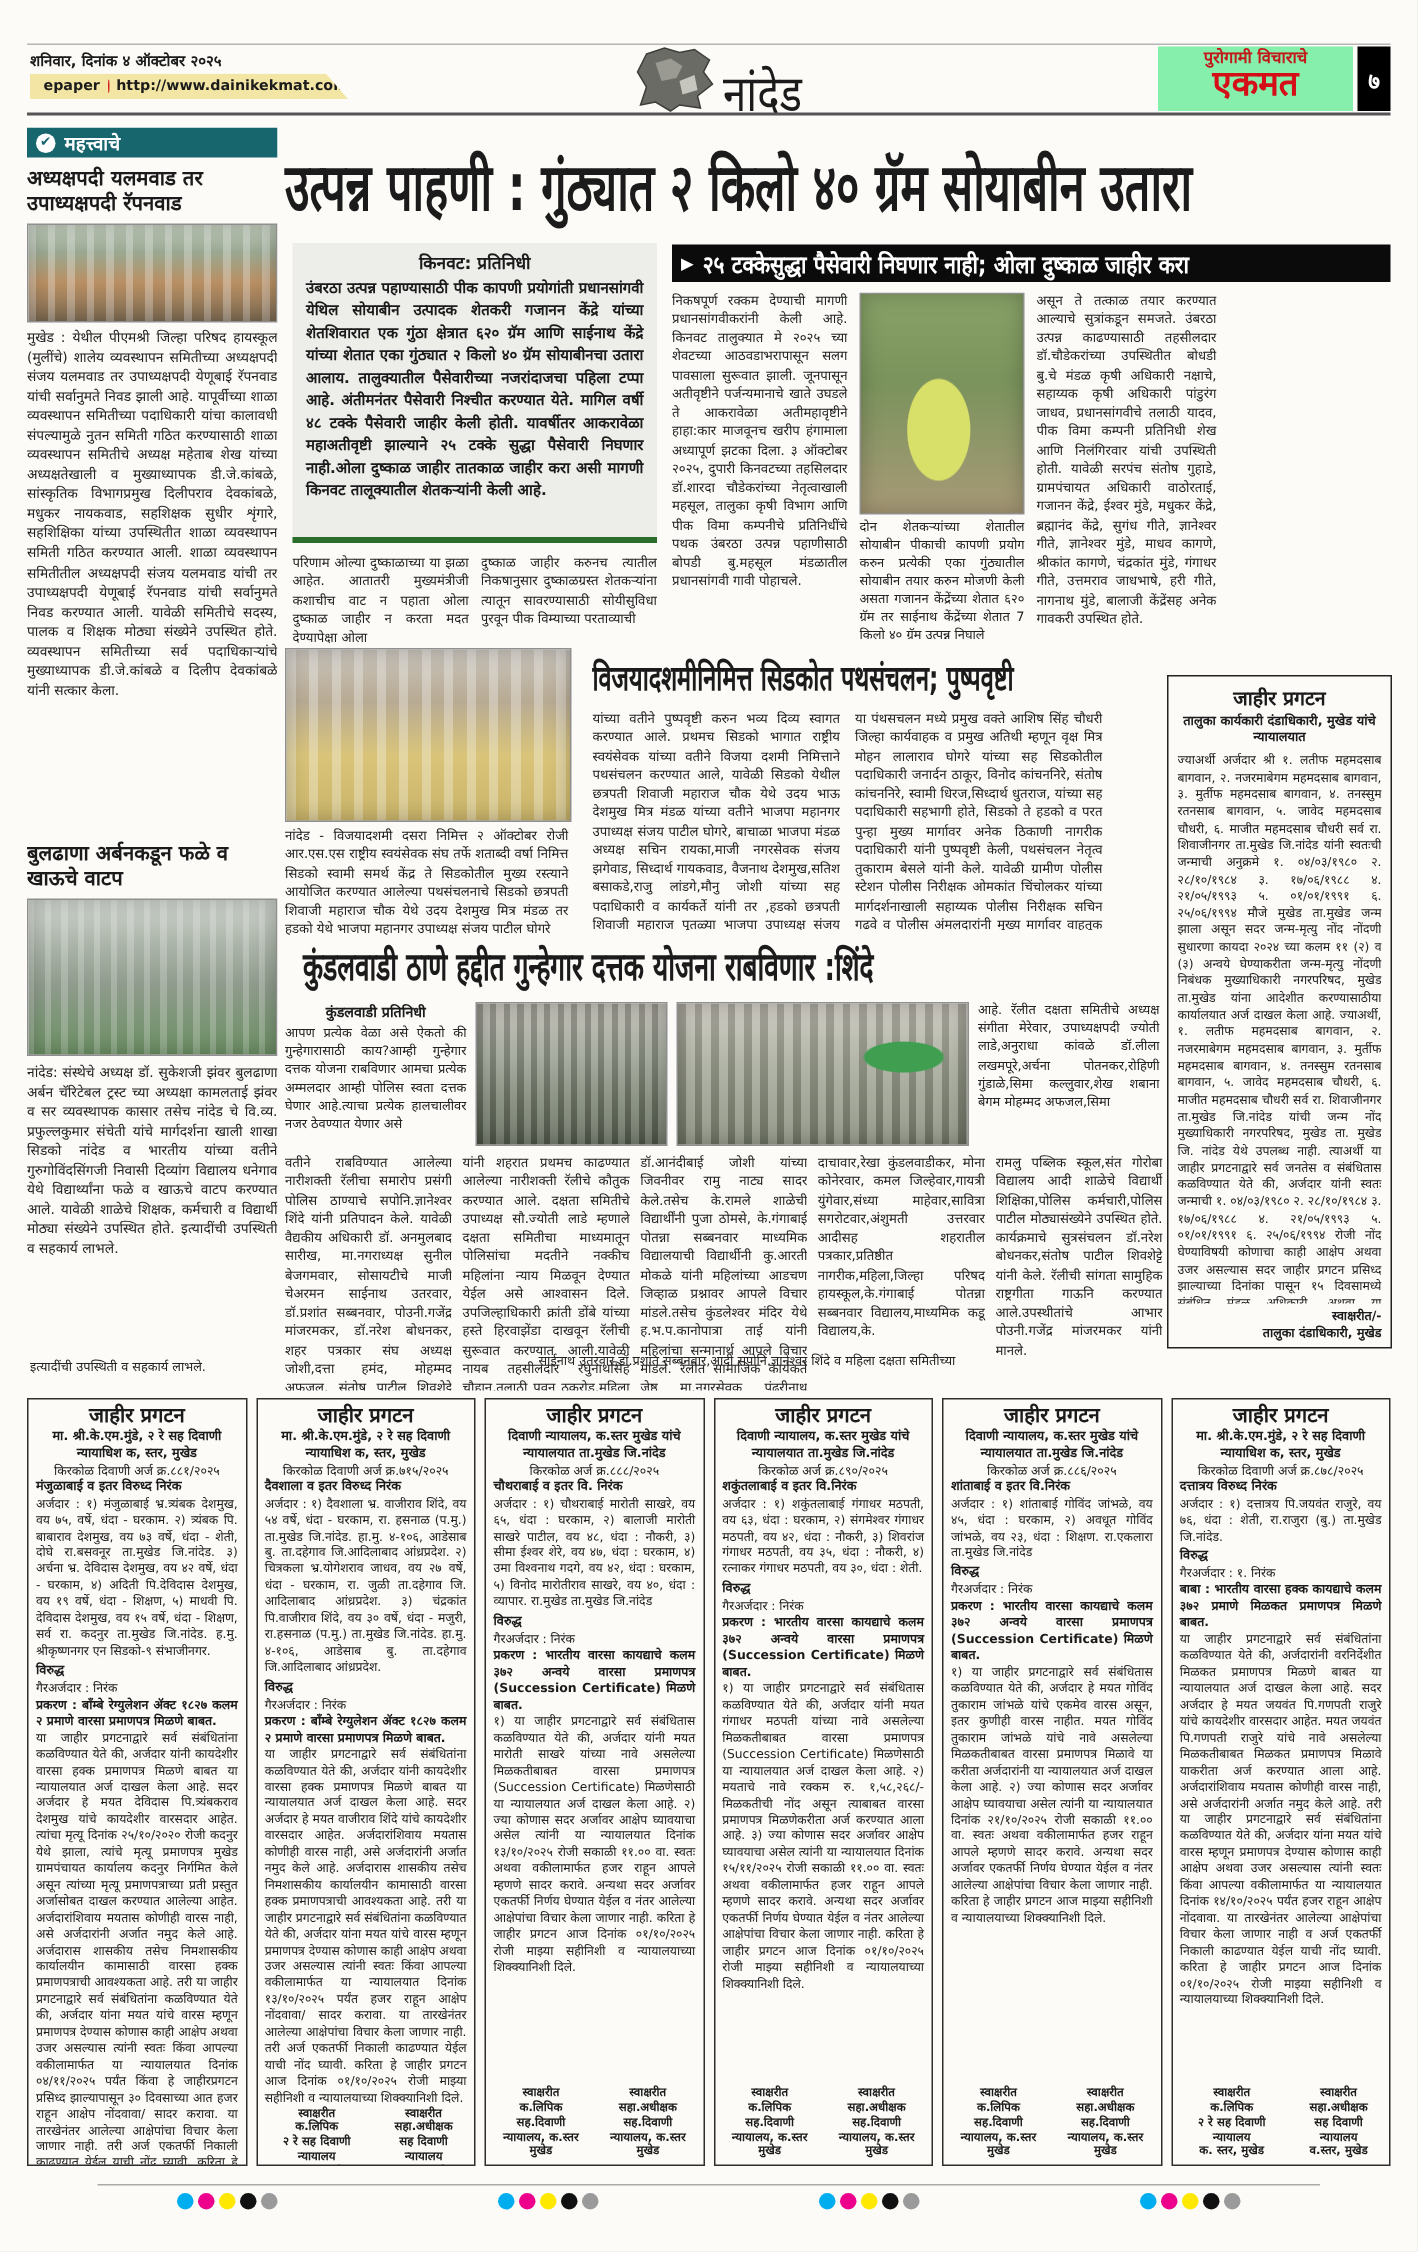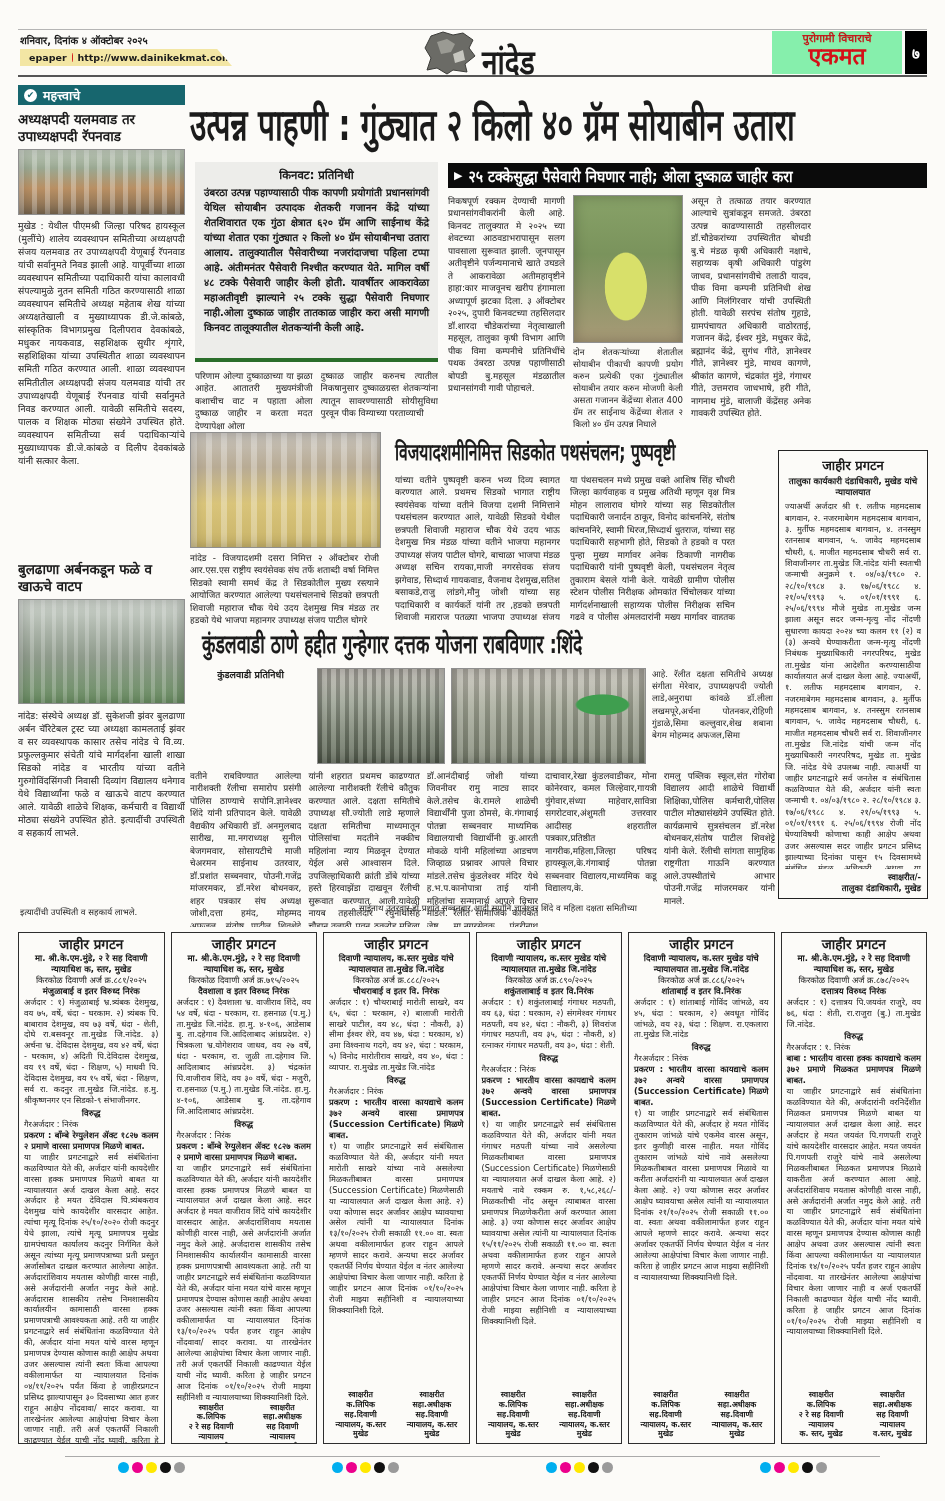"नांदेड" #city { font-weight: 700 -> 400 }
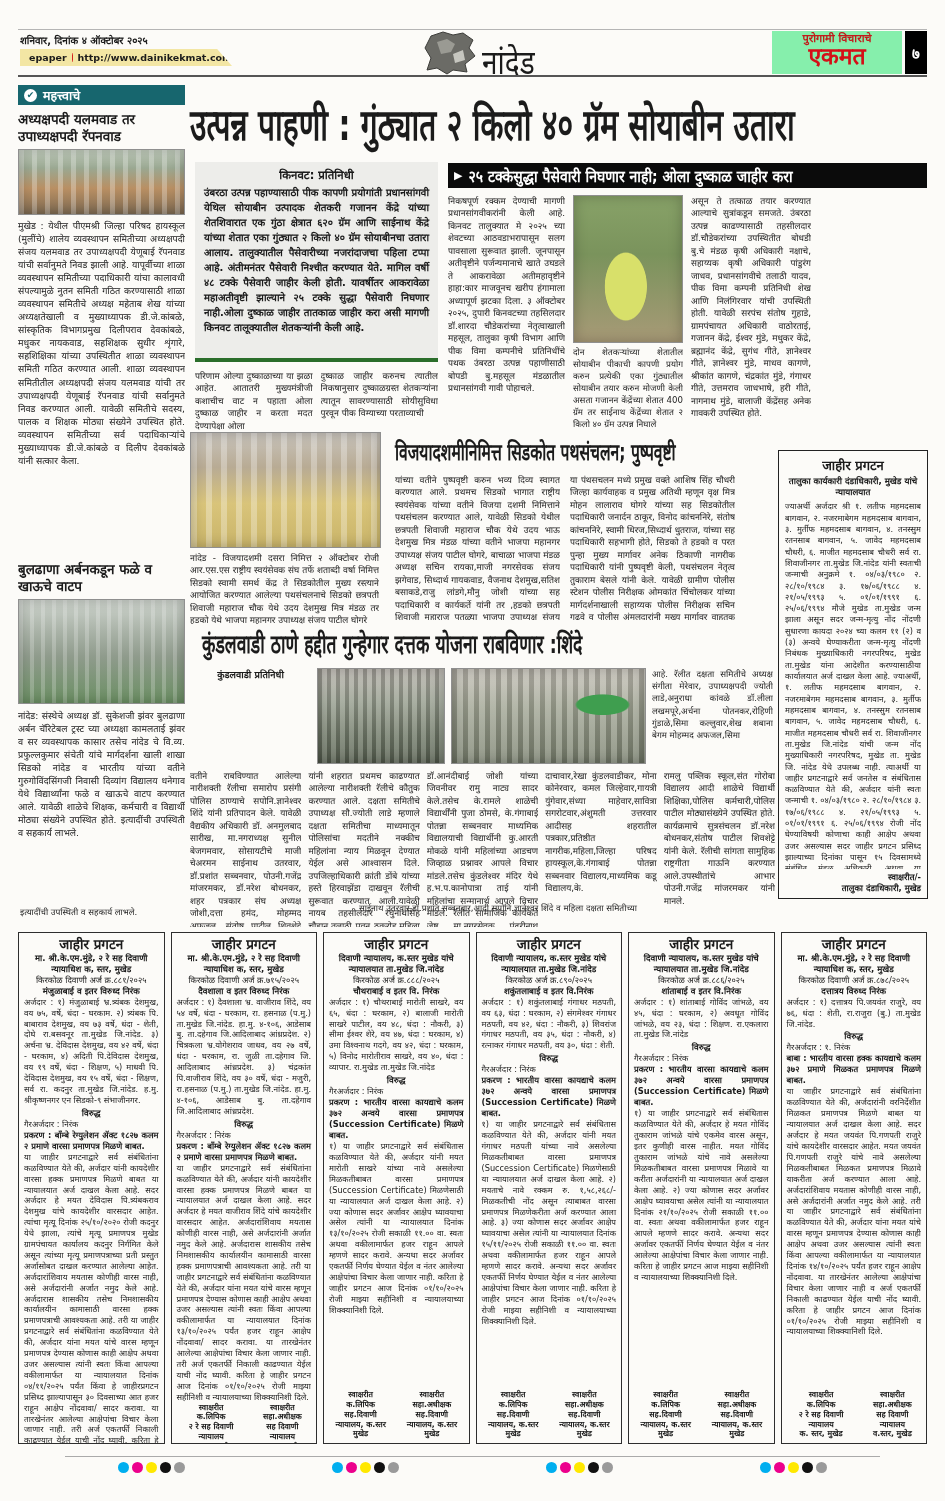"दोन शेतकऱ्यांच्या शेतातील सोयाबीन पीकाची" div.caption { text: 400 ग्रॅम तर साईनाथ केंद्रेंच्या शेतात २ -> ६२० ग्रॅम तर साईनाथ केंद्रेंच्या शेतात 7 }
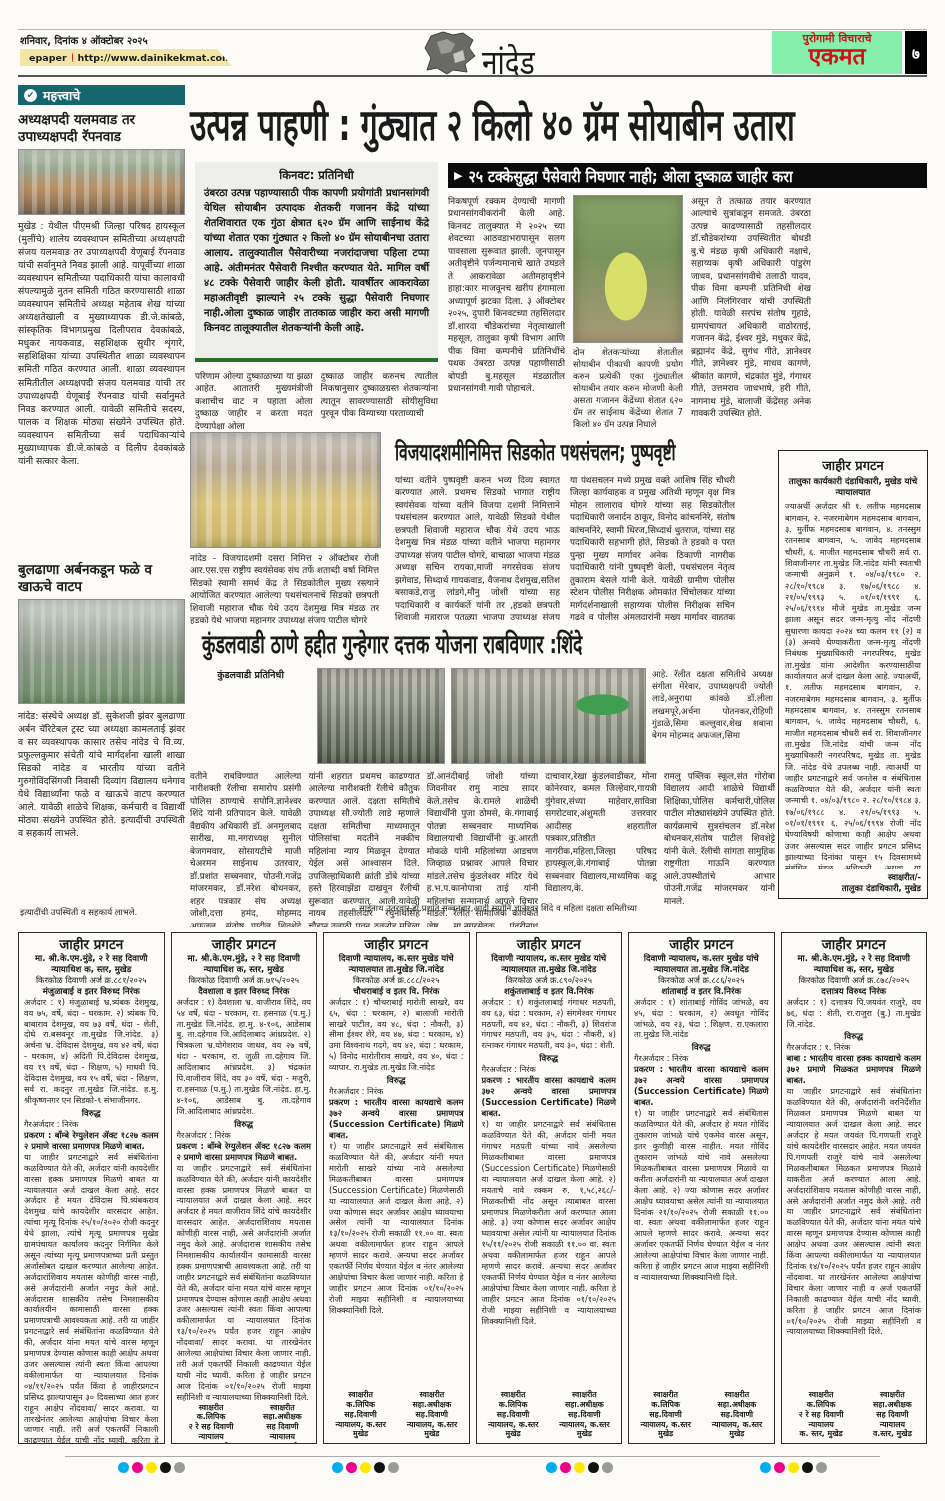"आपण प्रत्येक वेळा असे ऐकतो" div.bodytext { html: none -> <div>आपण प्रत्येक वेळा असे ऐकतो की गुन्हेगारासाठी काय?आम्ही गुन्हेगार दत्तक योजना राबविणार आमचा प्रत्येक अम्मलदार आम्ही पोलिस स्वता दत्तक घेणार आहे.त्याचा प्रत्येक हालचालीवर नजर ठेवण्यात येणार असे</div> }
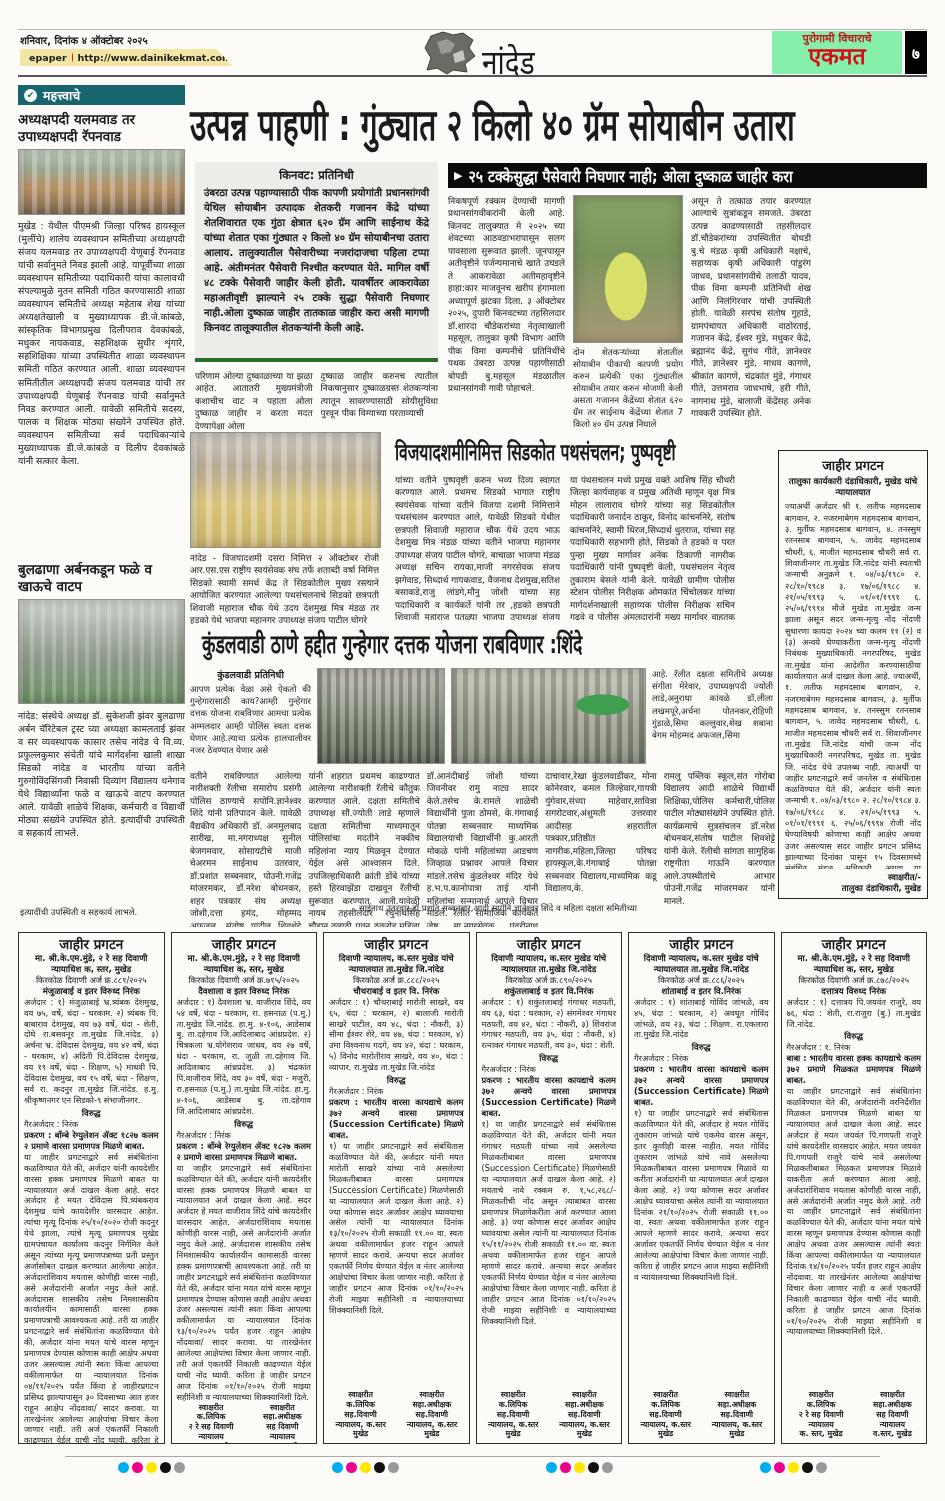"मंजुळाबाई व इतर विरुध्द निरंक" .ad-parties { text-align: center -> left }
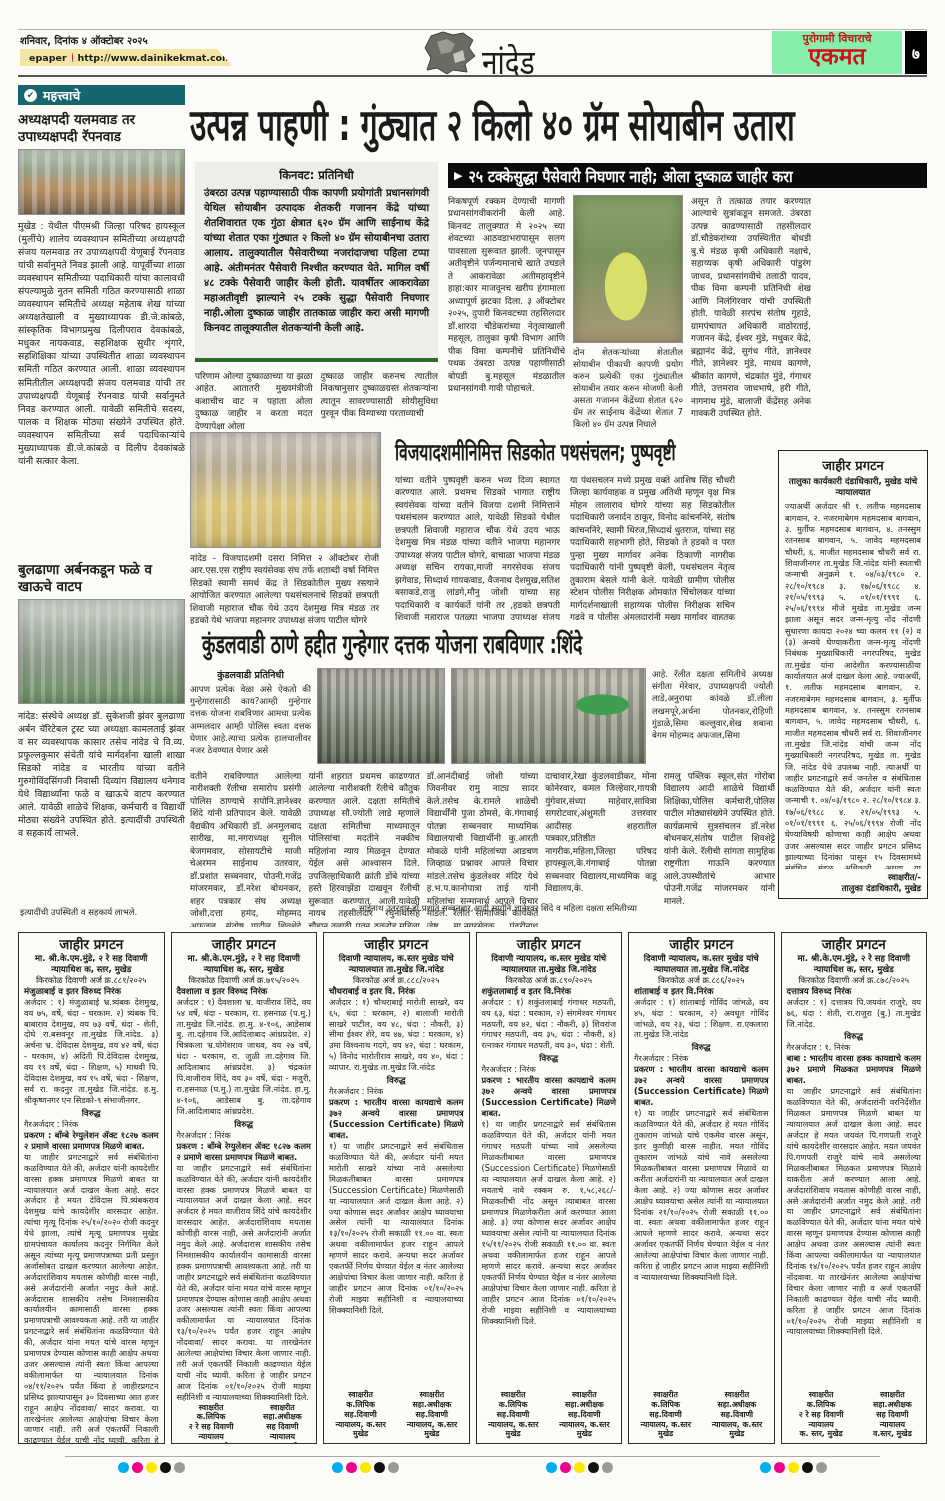"विरुद्ध" .ad-versus { text-align: center -> none }
